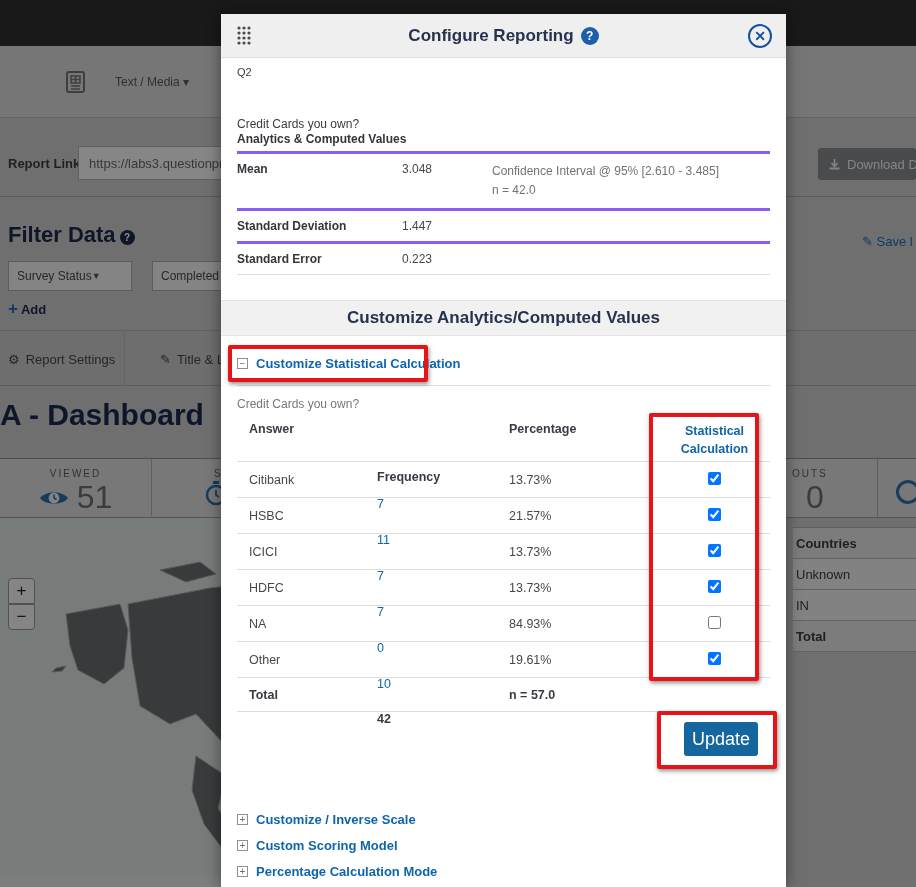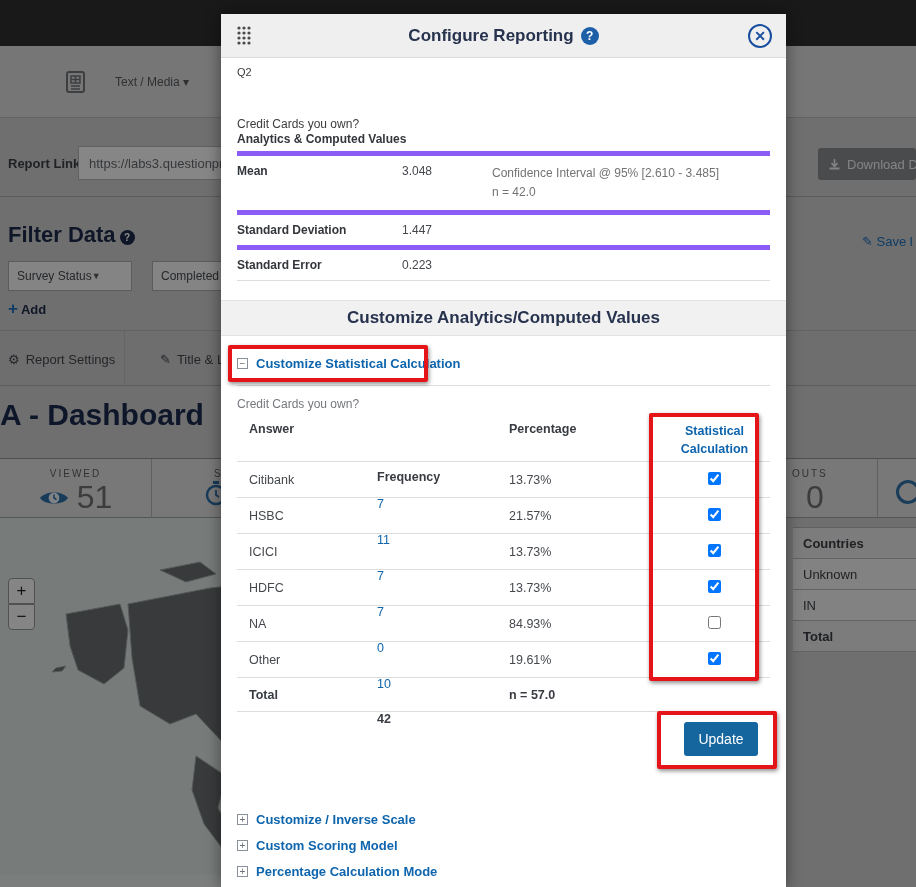"Mean" .arow { border-top: 5px solid #8b5cf6 -> 3px solid #8b5cf6 }
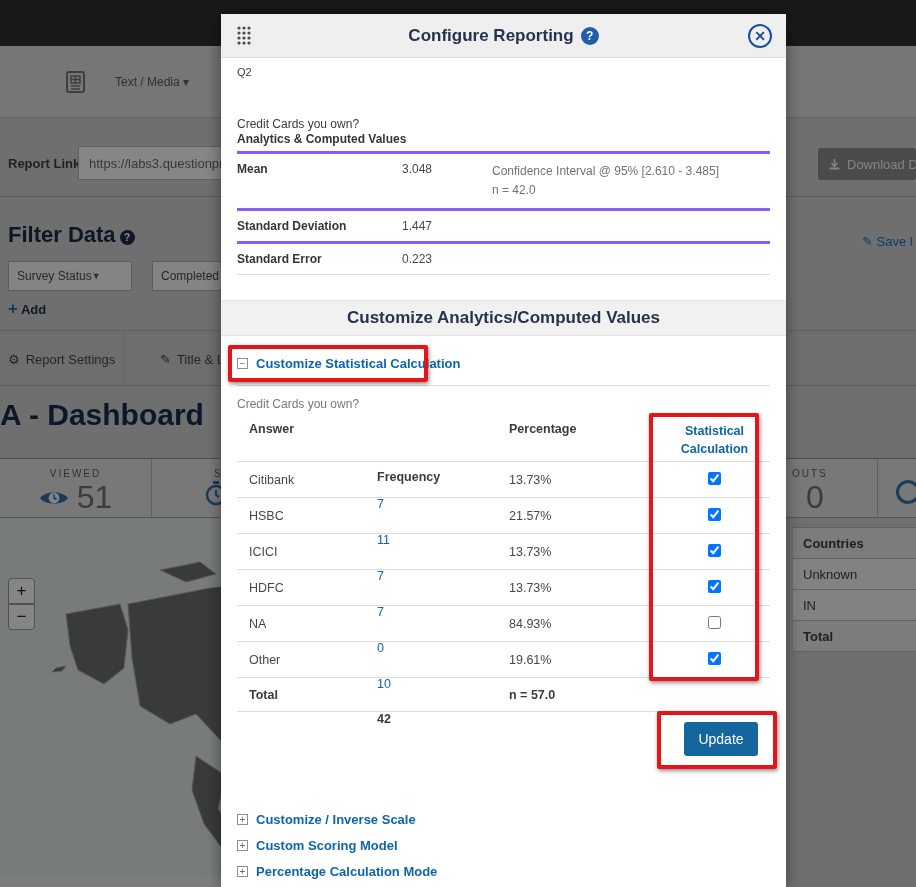"Countries" .crow { padding-left: 10px -> 3px }
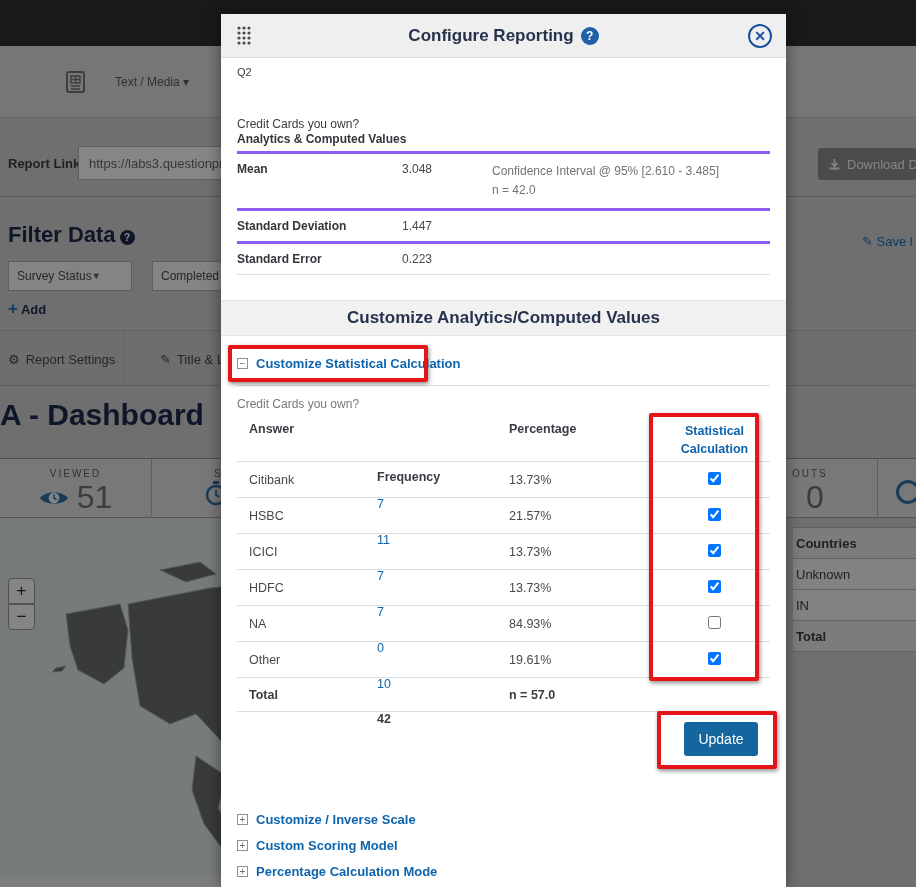"Update" #update-btn { font-size: 14px -> 18px }
